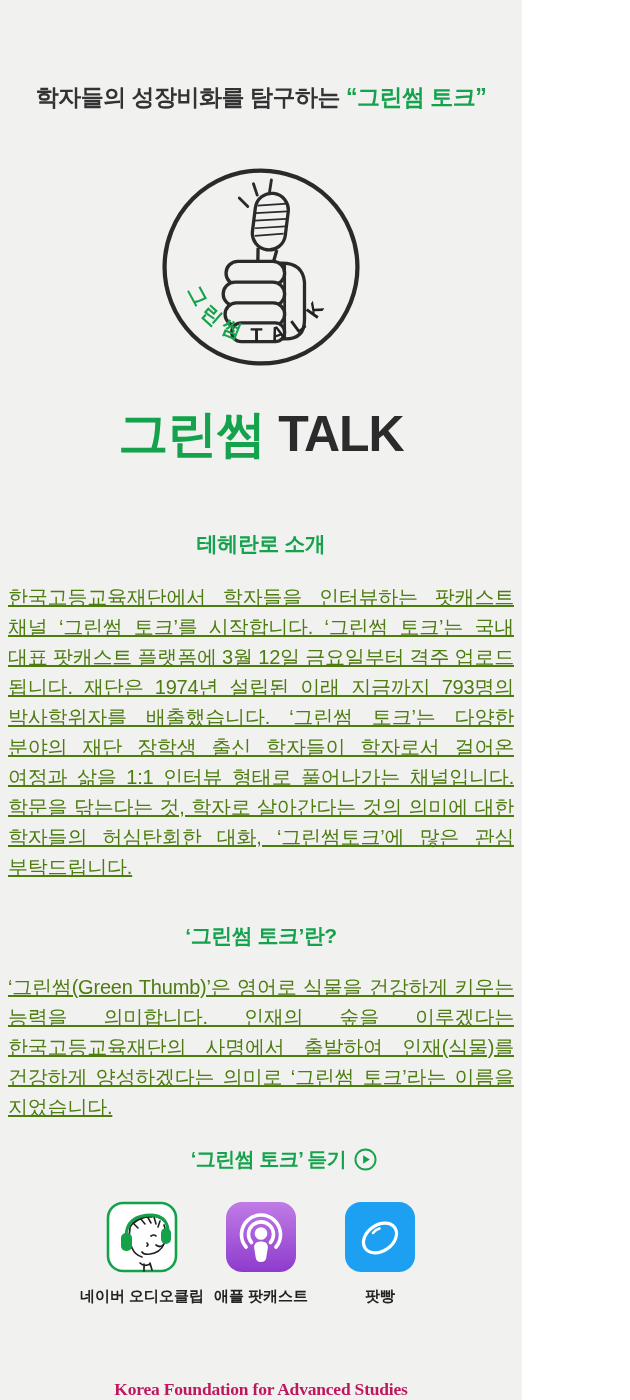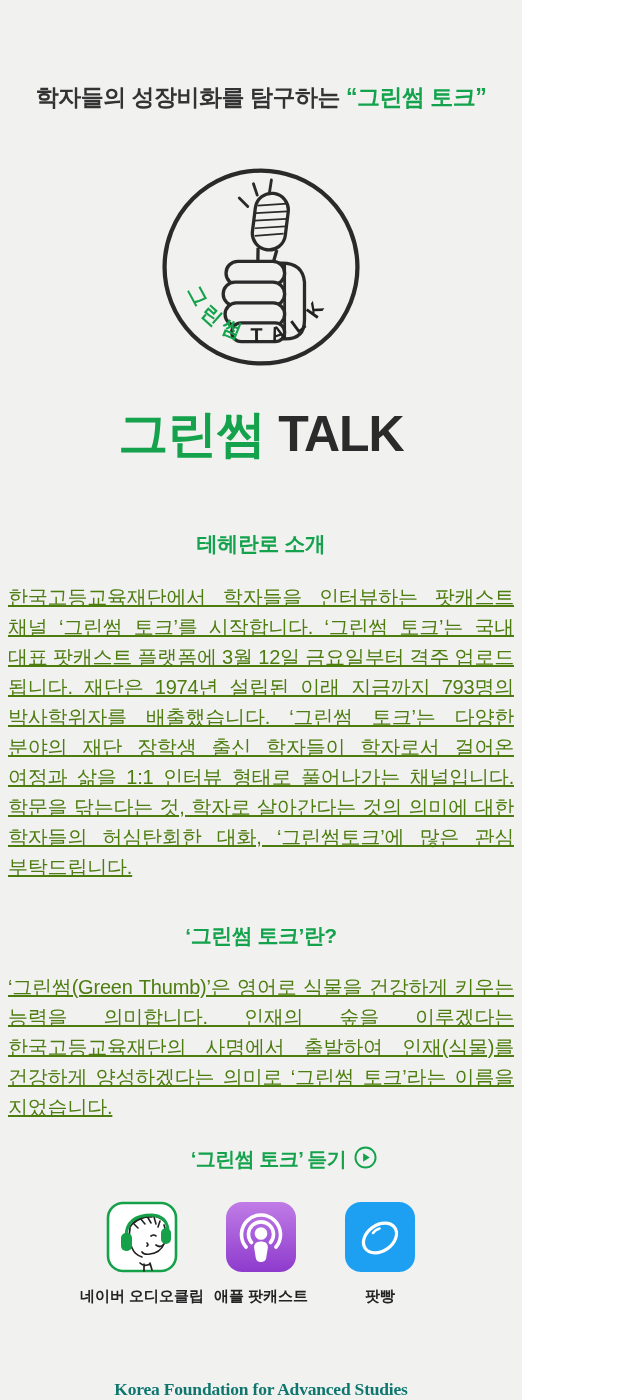"‘그린썸 토크’ 듣기" .listen-row { align-items: flex-start -> center }
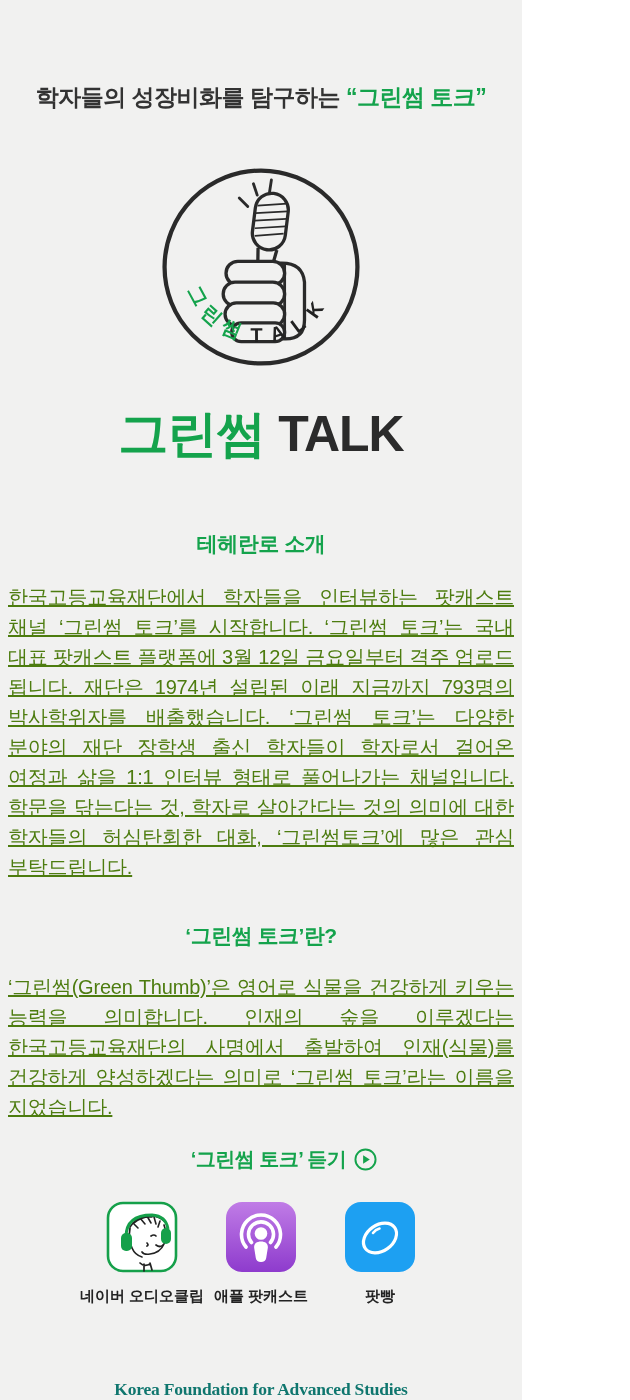"Korea Foundation for Advanced Studies" .org-en { color: #0f766e -> #be185d }
